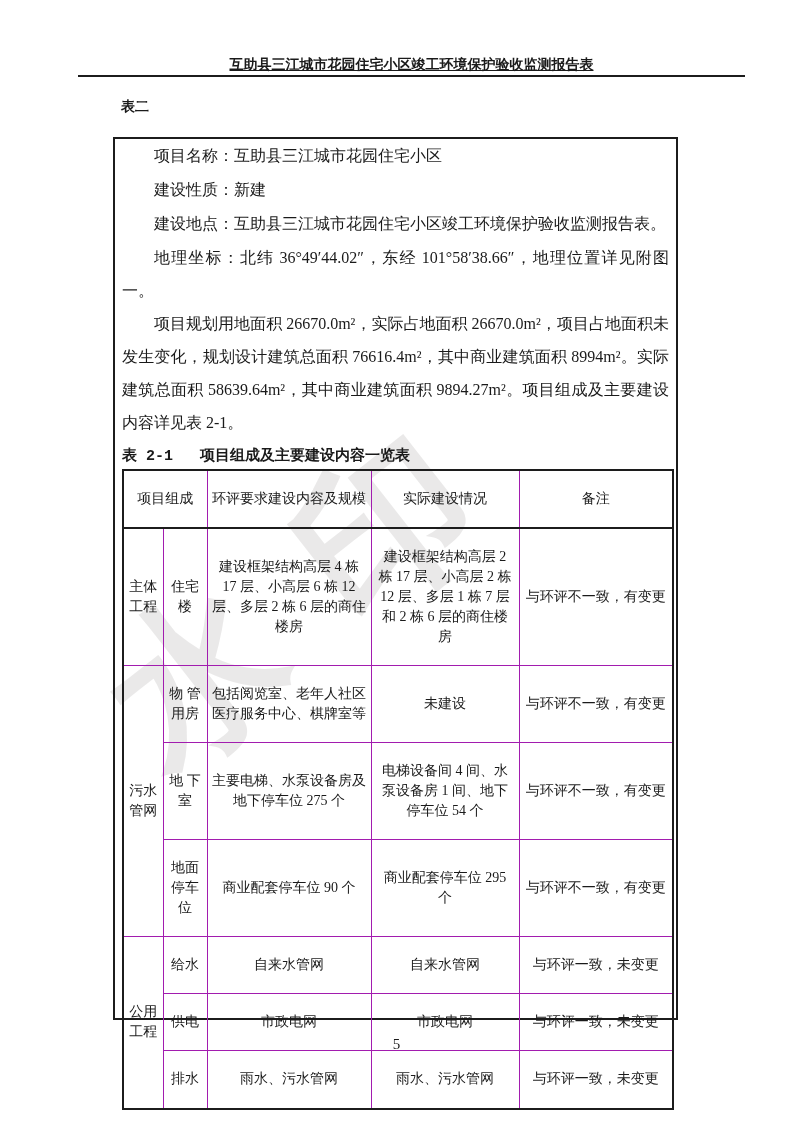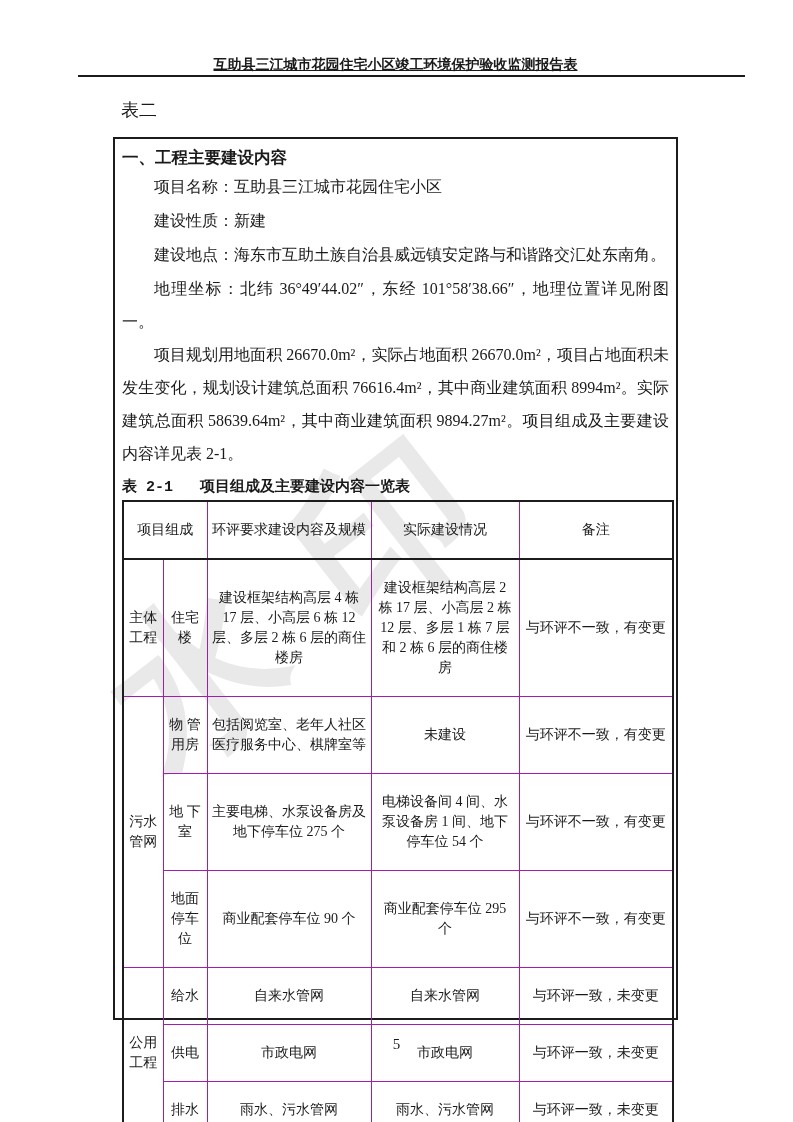"互助县三江城市花园住宅小区竣工环境保护验收监测报告表" .doc-header { left: 62px -> 78px }
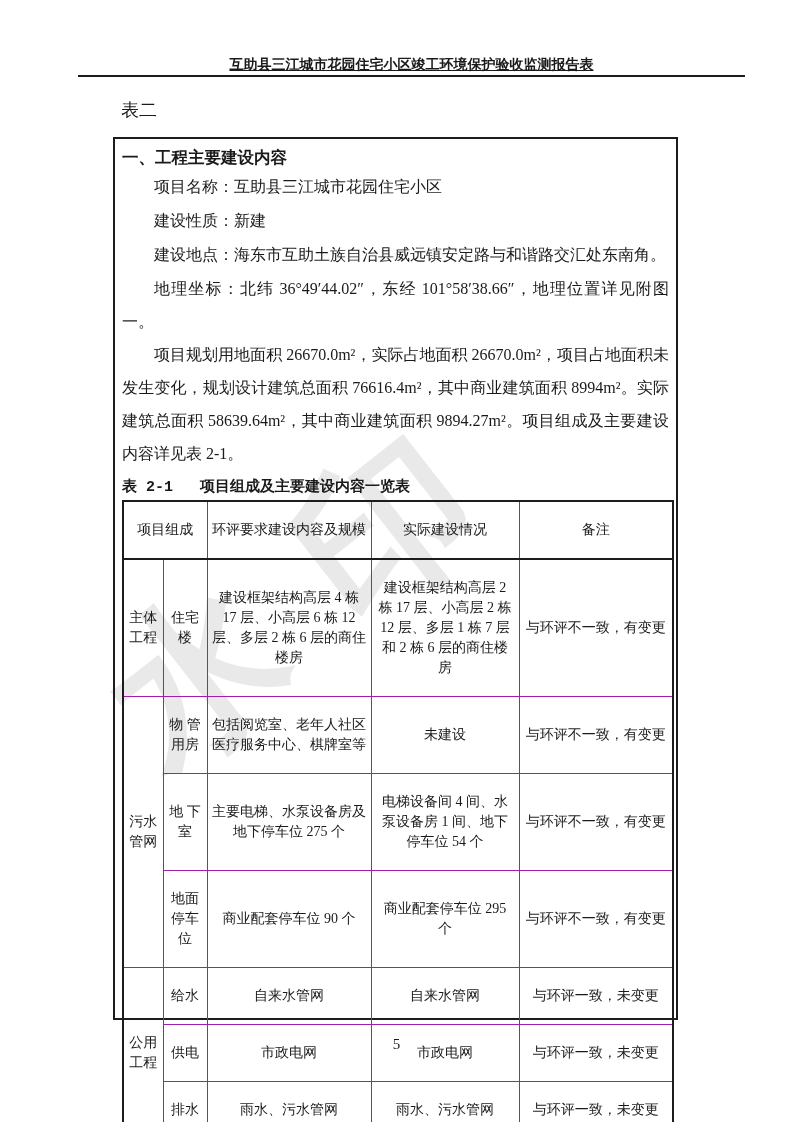"表二" .sheet-label { font-size: 18px -> 14px; font-weight: normal -> bold }
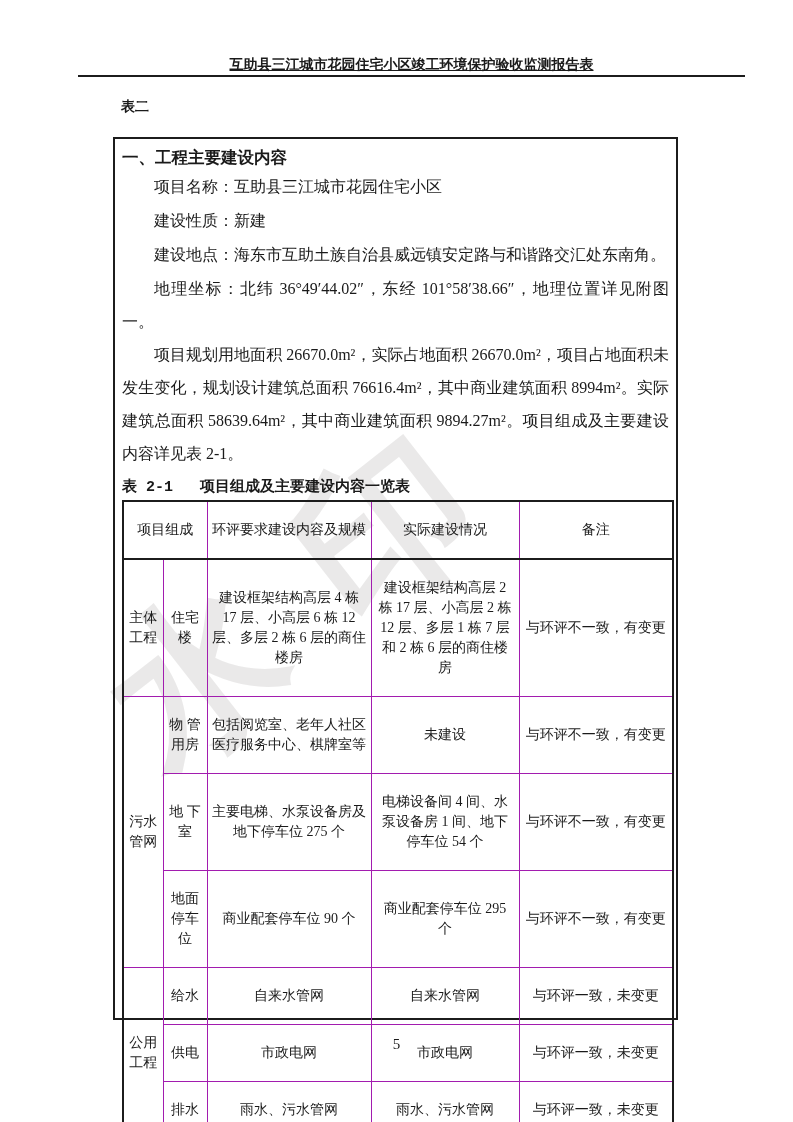"一、工程主要建设内容" p.h-sec { html: <p>一、工程主要建设内容</p> -> none }
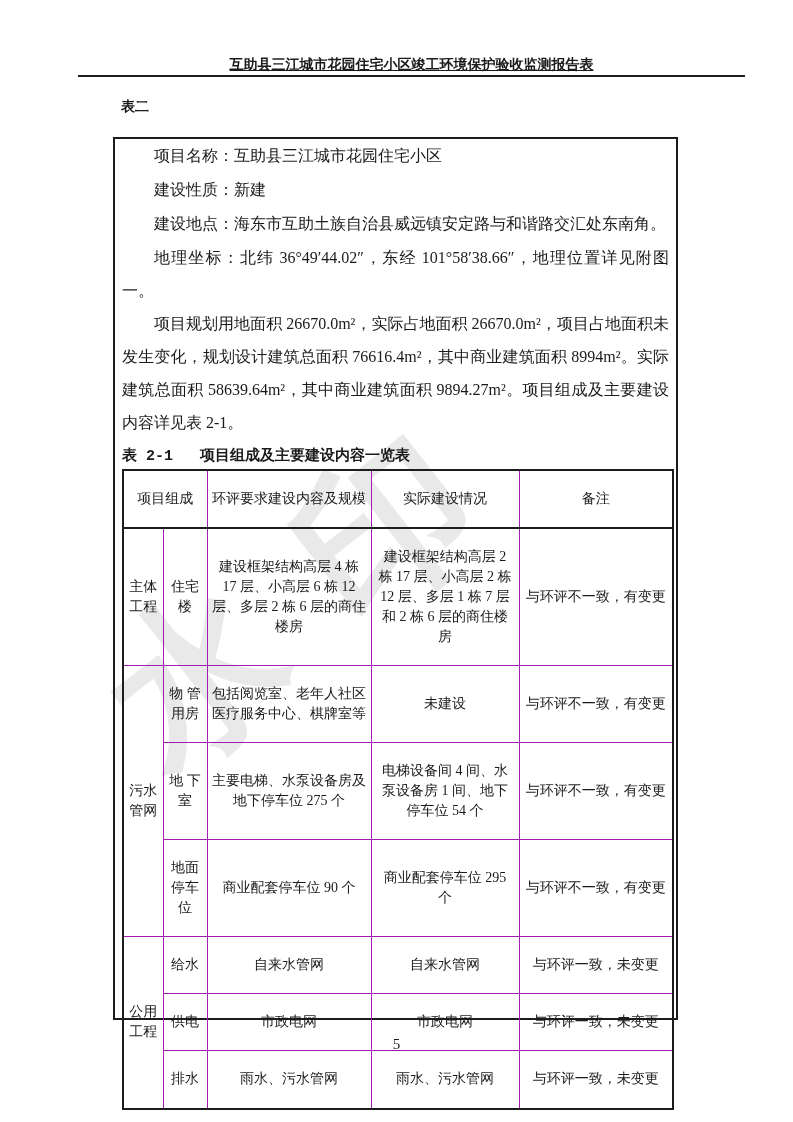"建设地点：海东市互助土族自治县威远镇安定路与和谐路交汇处东南角。" p.body-line { text: 海东市互助土族自治县威远镇安定路与和谐路交汇处东南角 -> 互助县三江城市花园住宅小区竣工环境保护验收监测报告表 }
